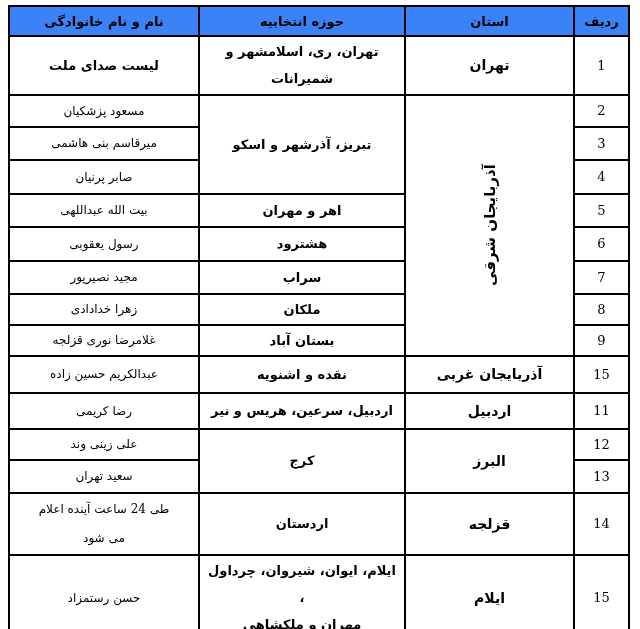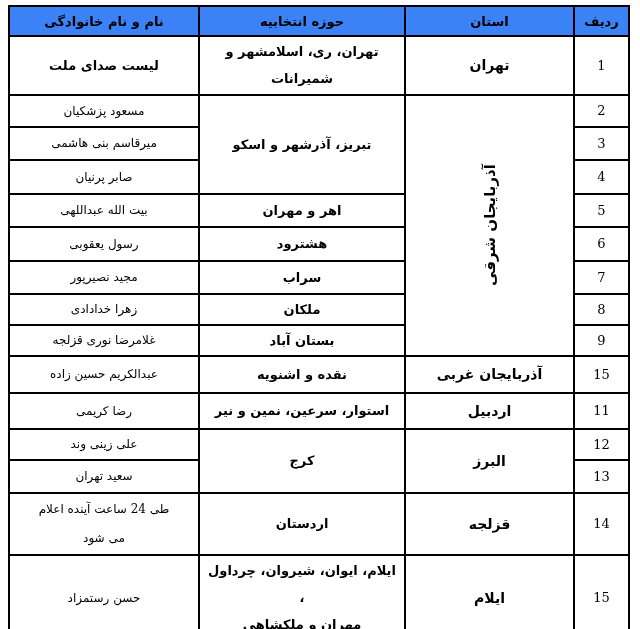"استوار، سرعین، نمین و نیر" td.dist { text: استوار، سرعین، نمین -> اردبیل، سرعین، هریس }
